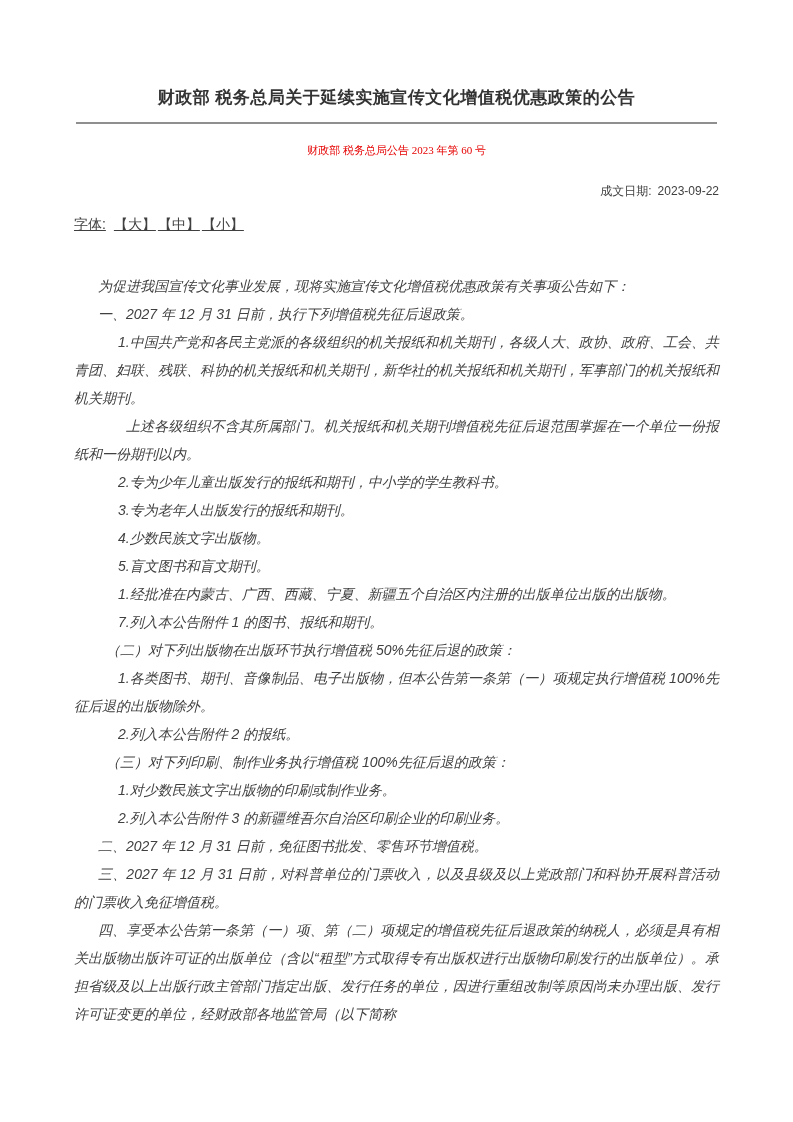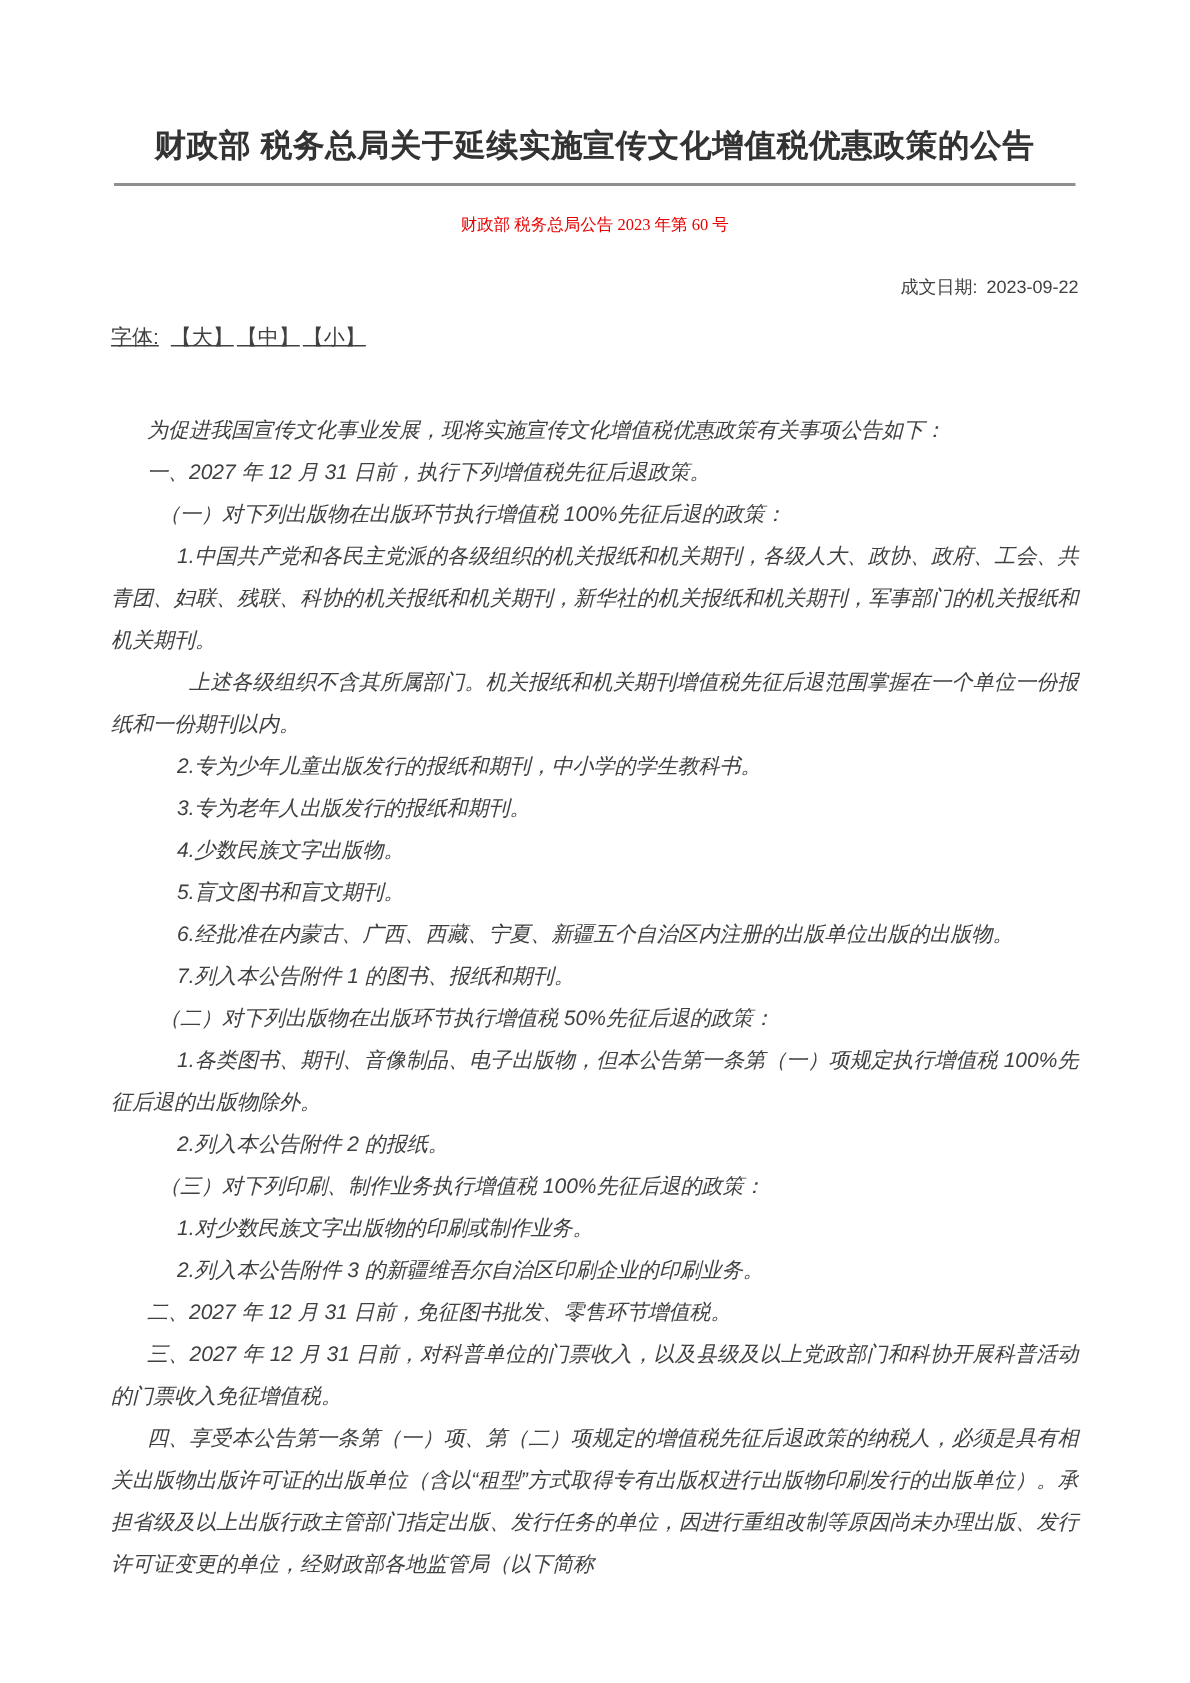"财政部 税务总局关于延续实施宣传文化增值税优惠政策的公告" .doc-title { font-size: 21px -> 17px }
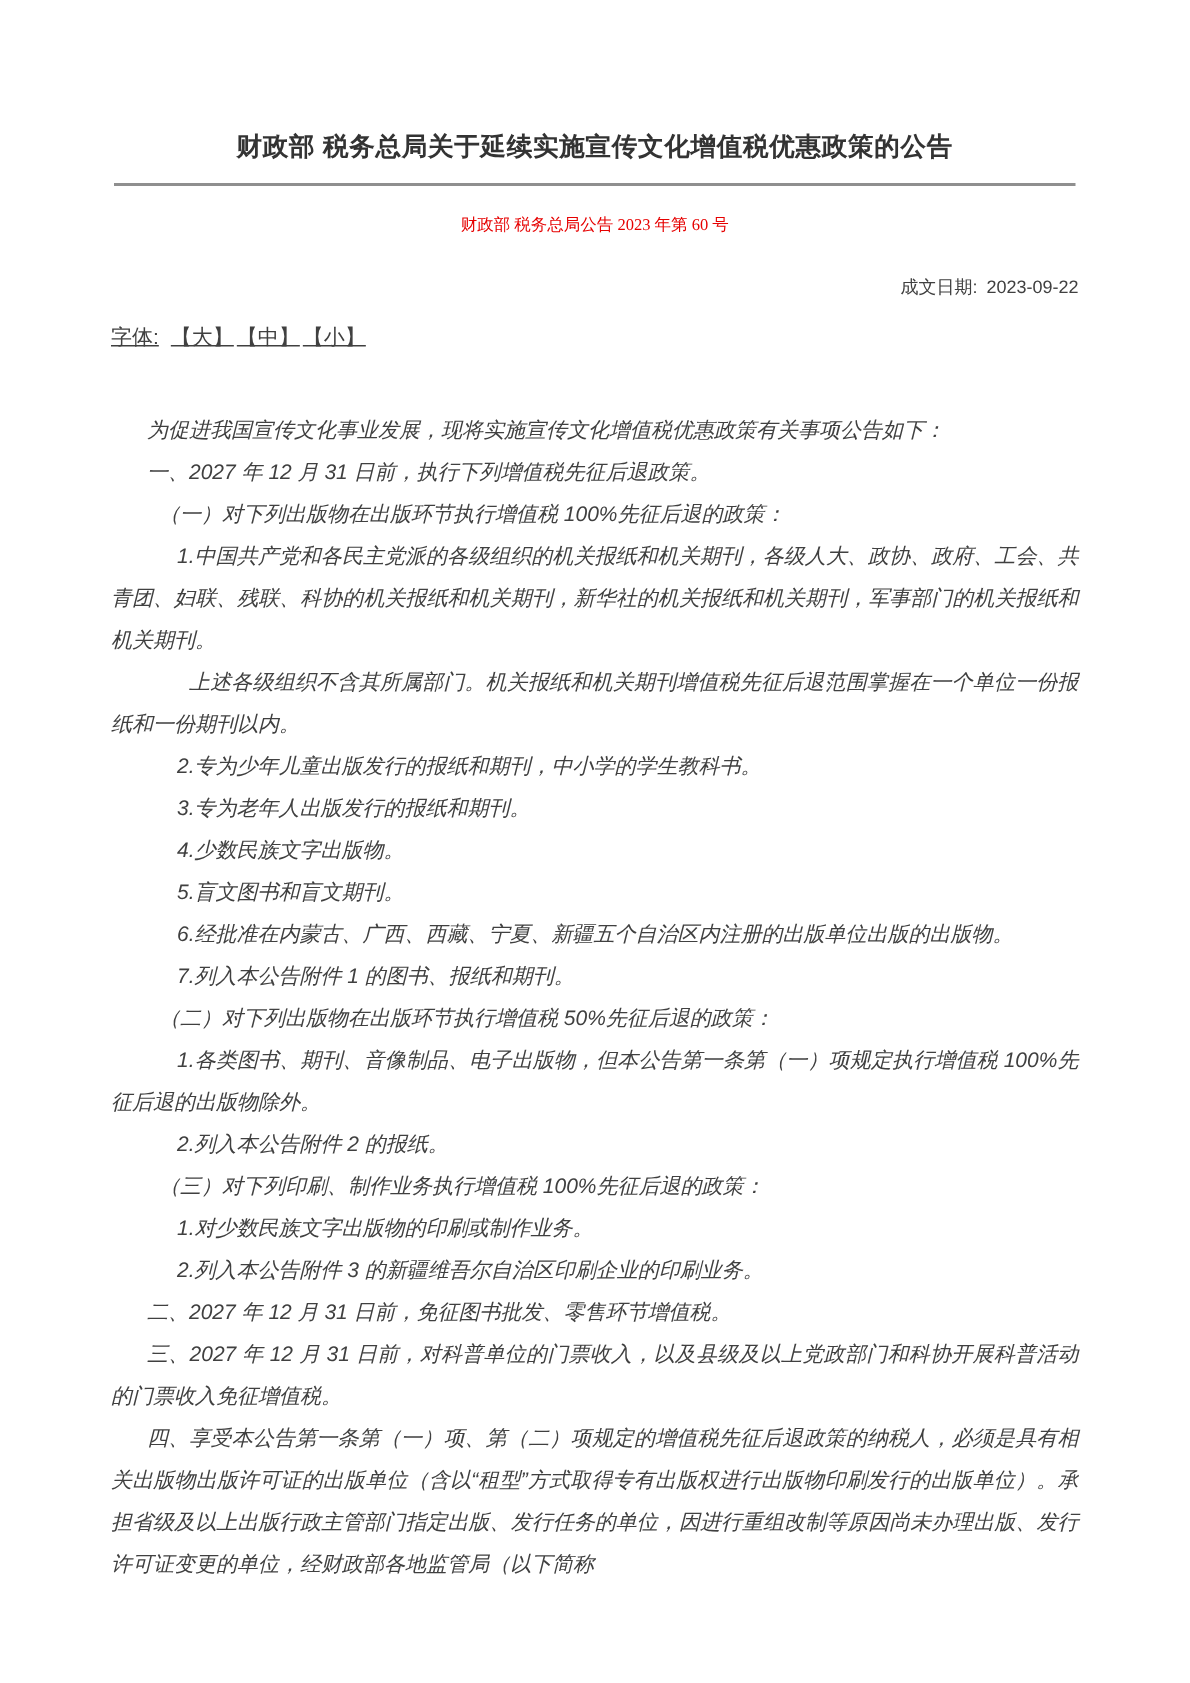"（一）对下列出版物在出版环节执行增值税 100%先征后退的政策：" p.ind-2 { html: <p>（一）对下列出版物在出版环节执行增值税 100%先征后退的政策：</p> -> none }
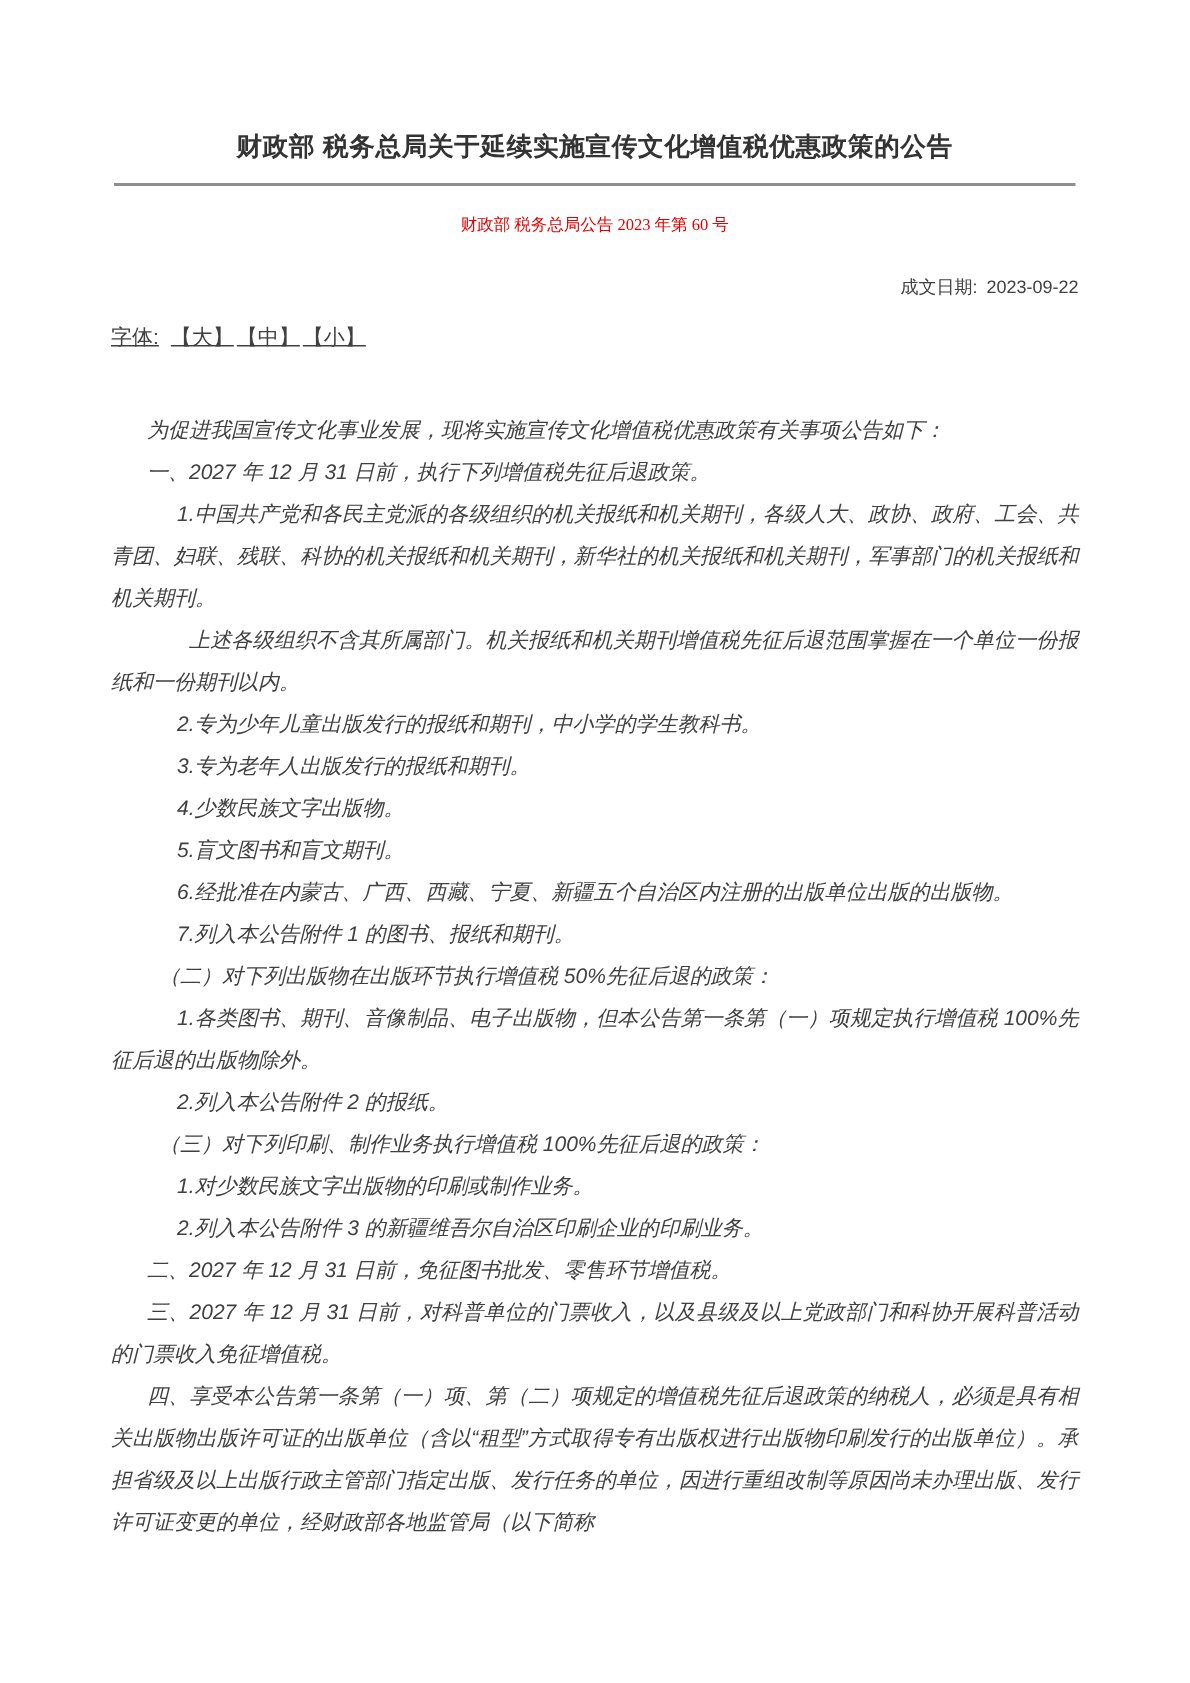"6.经批准在内蒙古、广西、西藏、宁夏、新疆五个自治区内注册的出版单位出版的出版物" p.ind-3 { text: 6 -> 1 }
